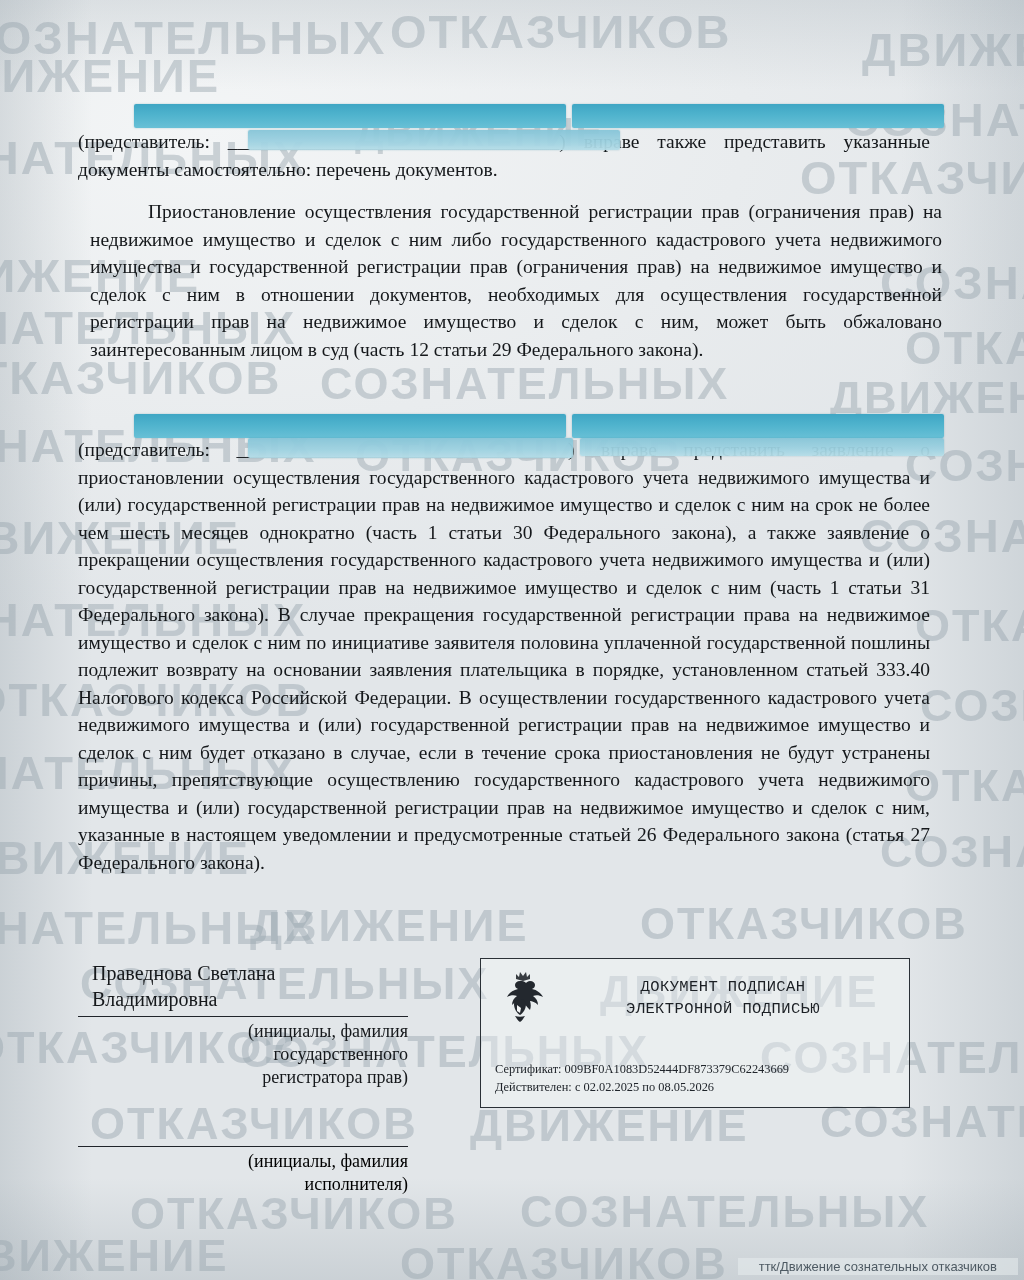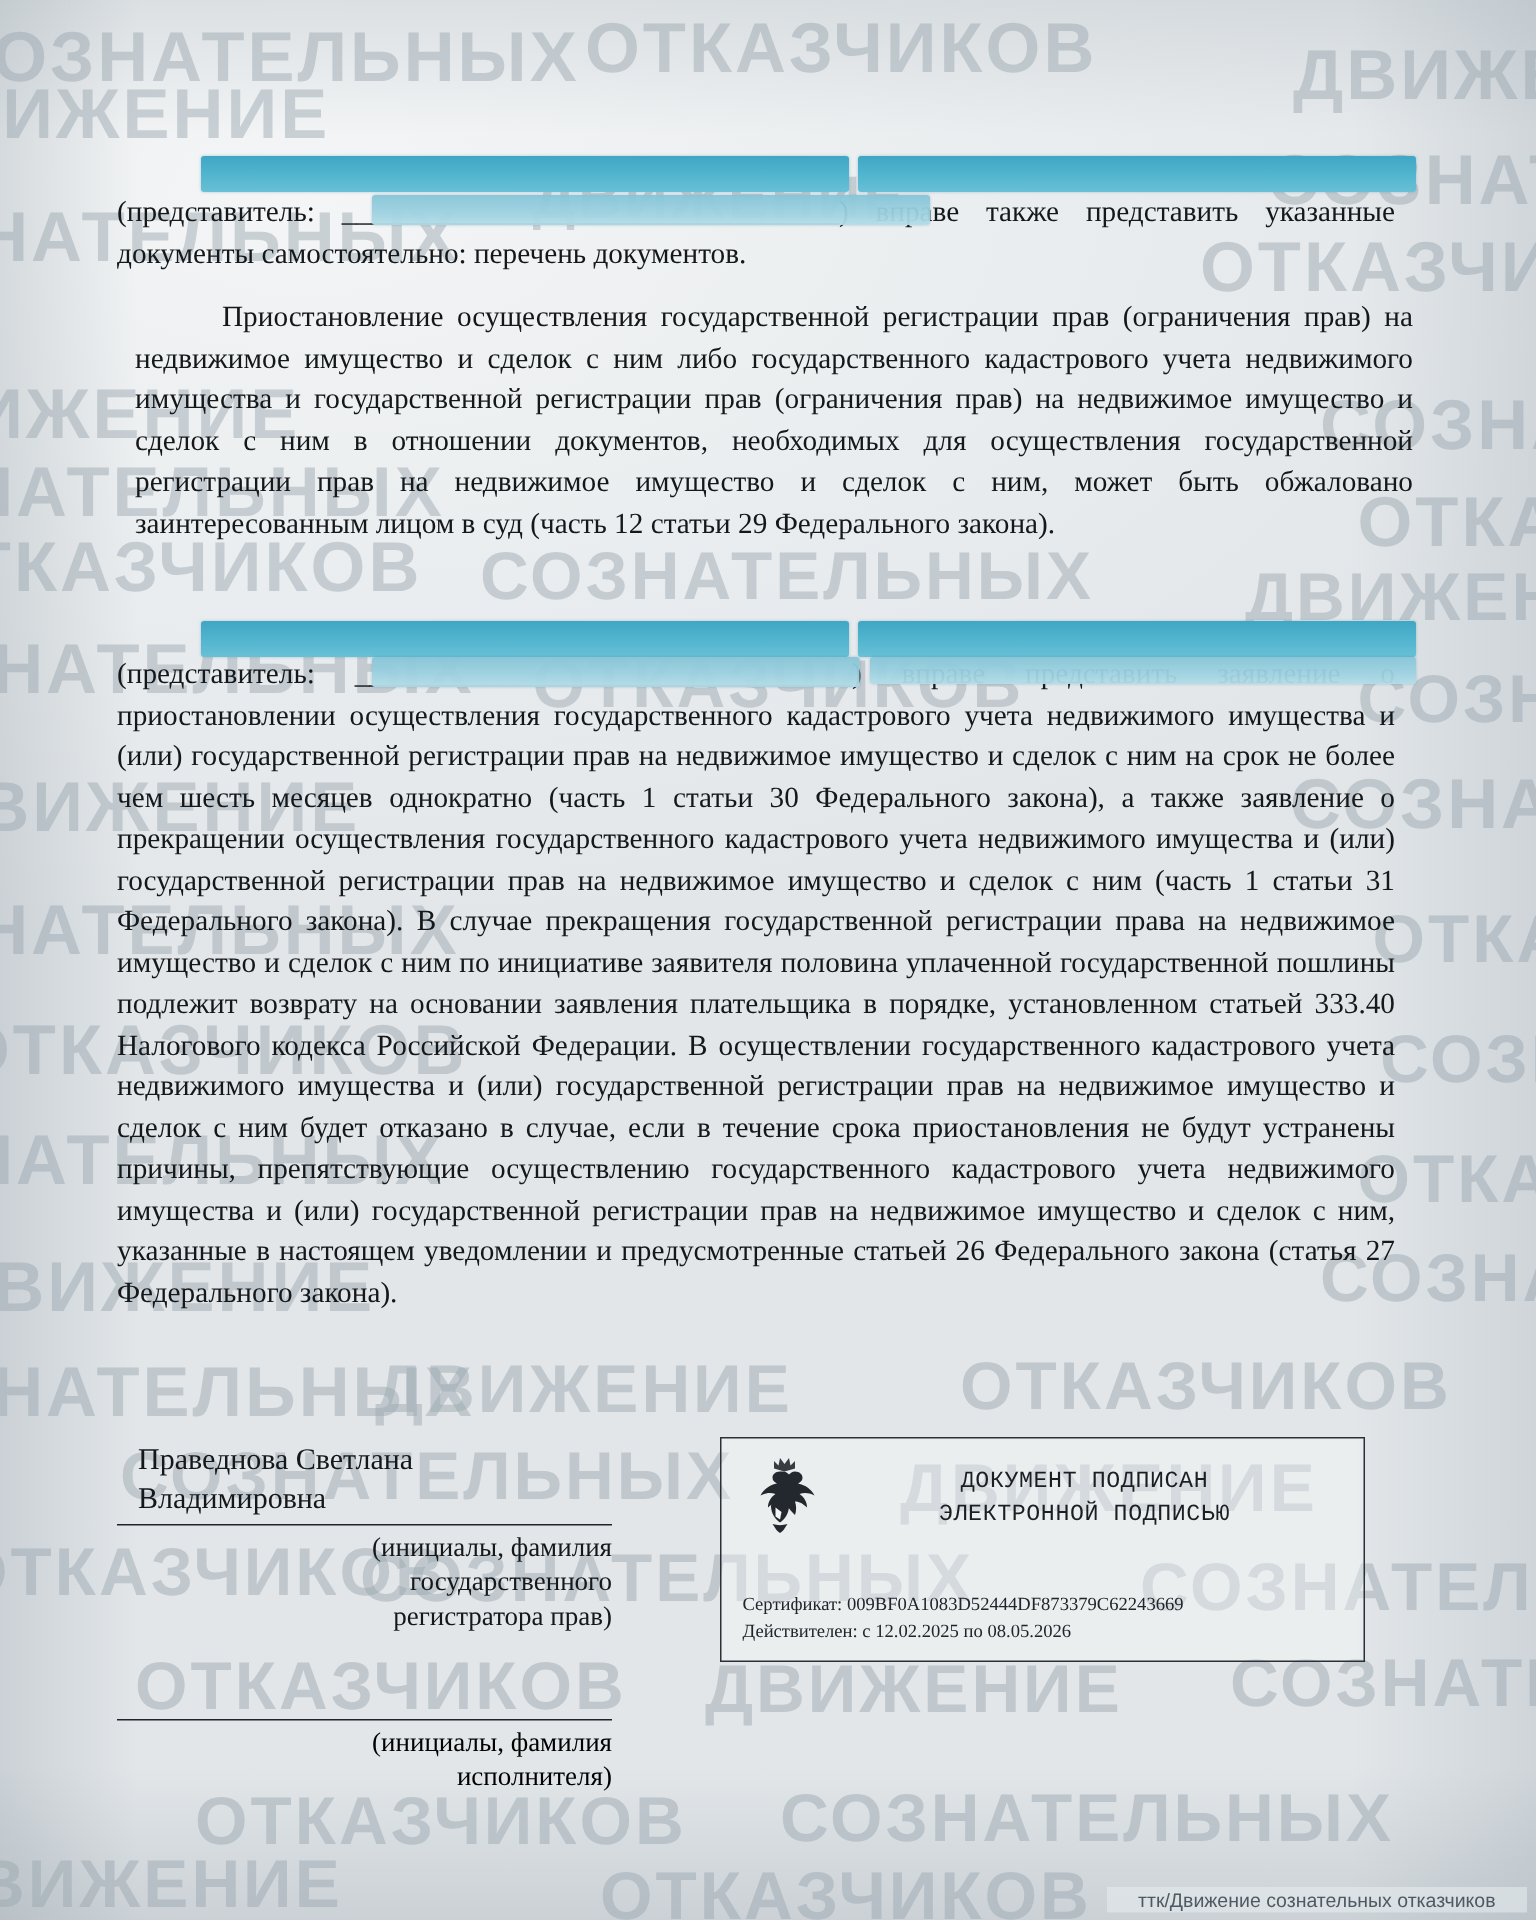"Действителен: с 12.02.2025 по 08.05.2026" div { text: 12.02.2025 -> 02.02.2025 }
